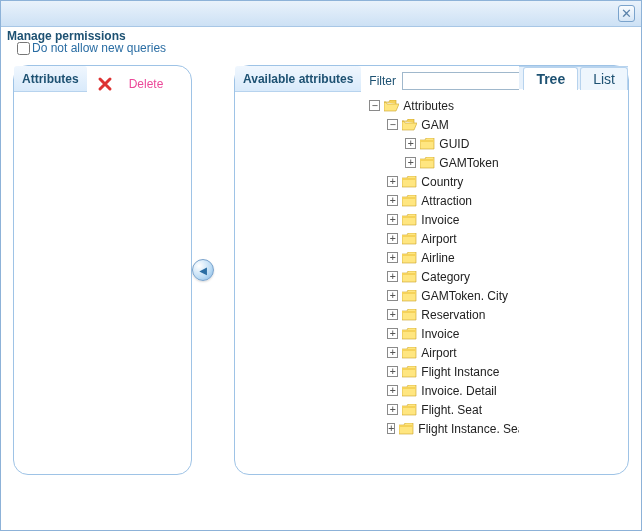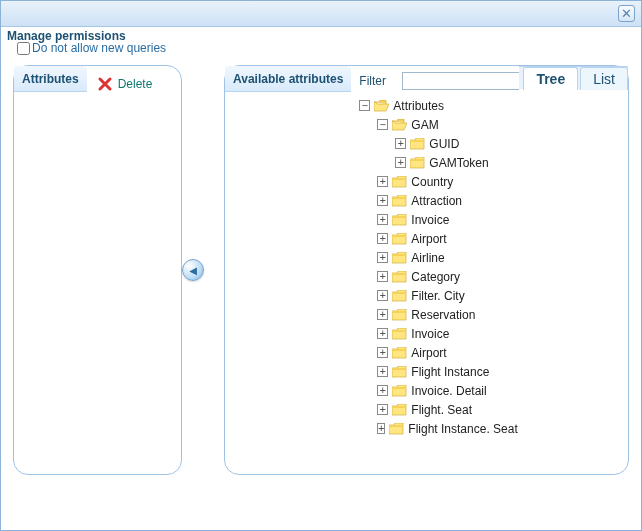"Delete" .delete-btn { color: #0f766e -> #ec4899; gap: 5px -> 16px }
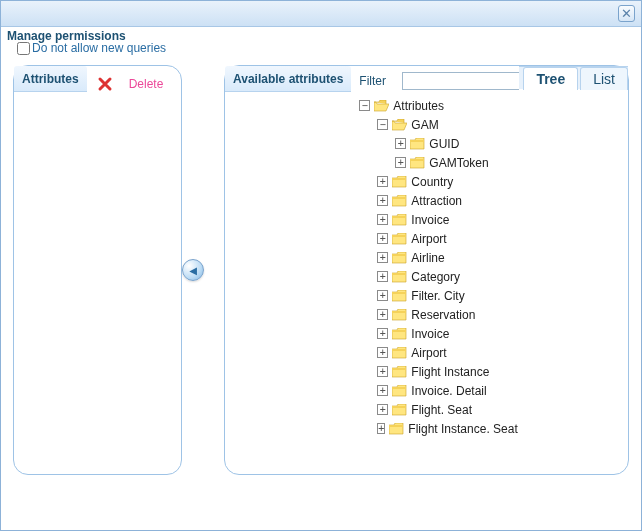"Filter" .filter-row { gap: 16px -> 6px }
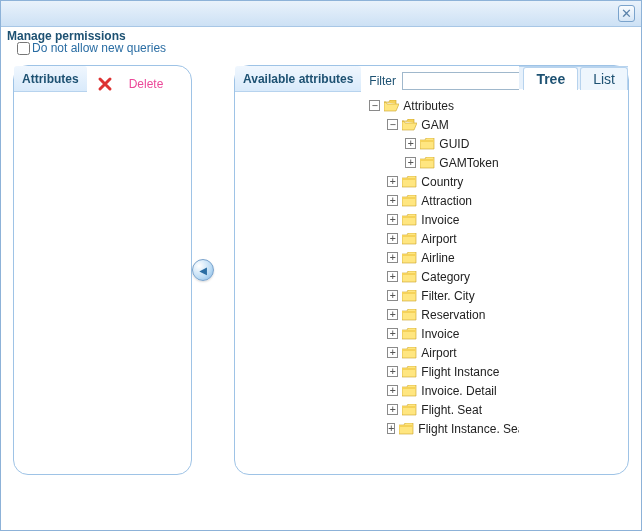"Filter. City" span { text: Filter -> GAMToken }
